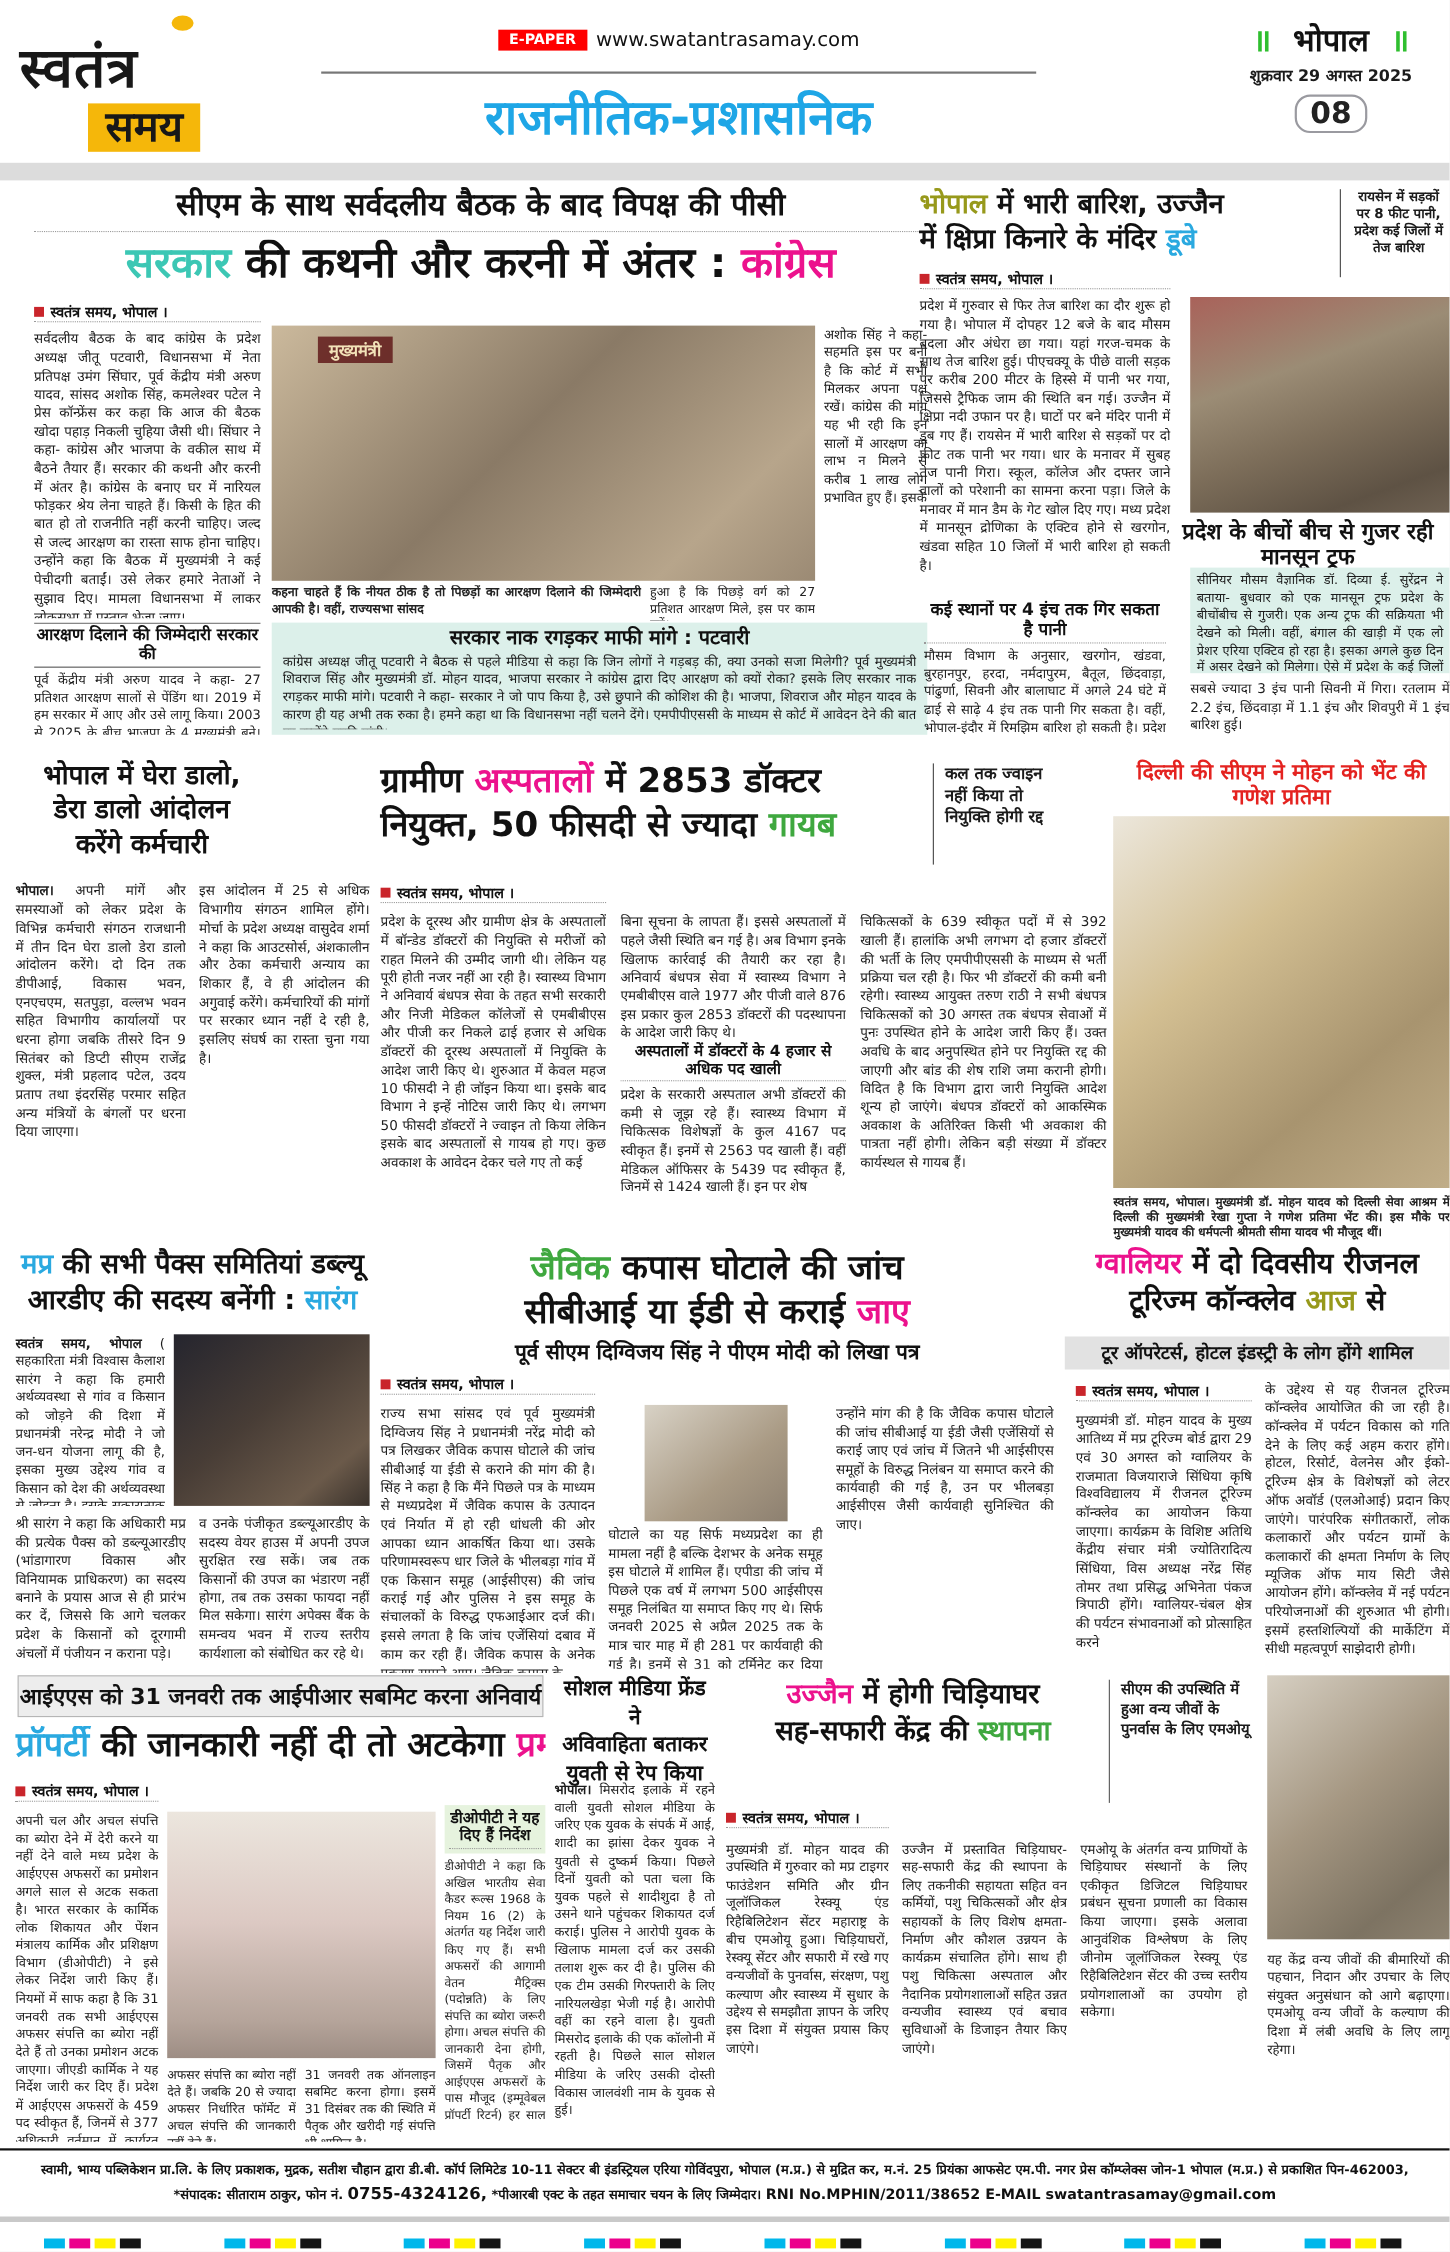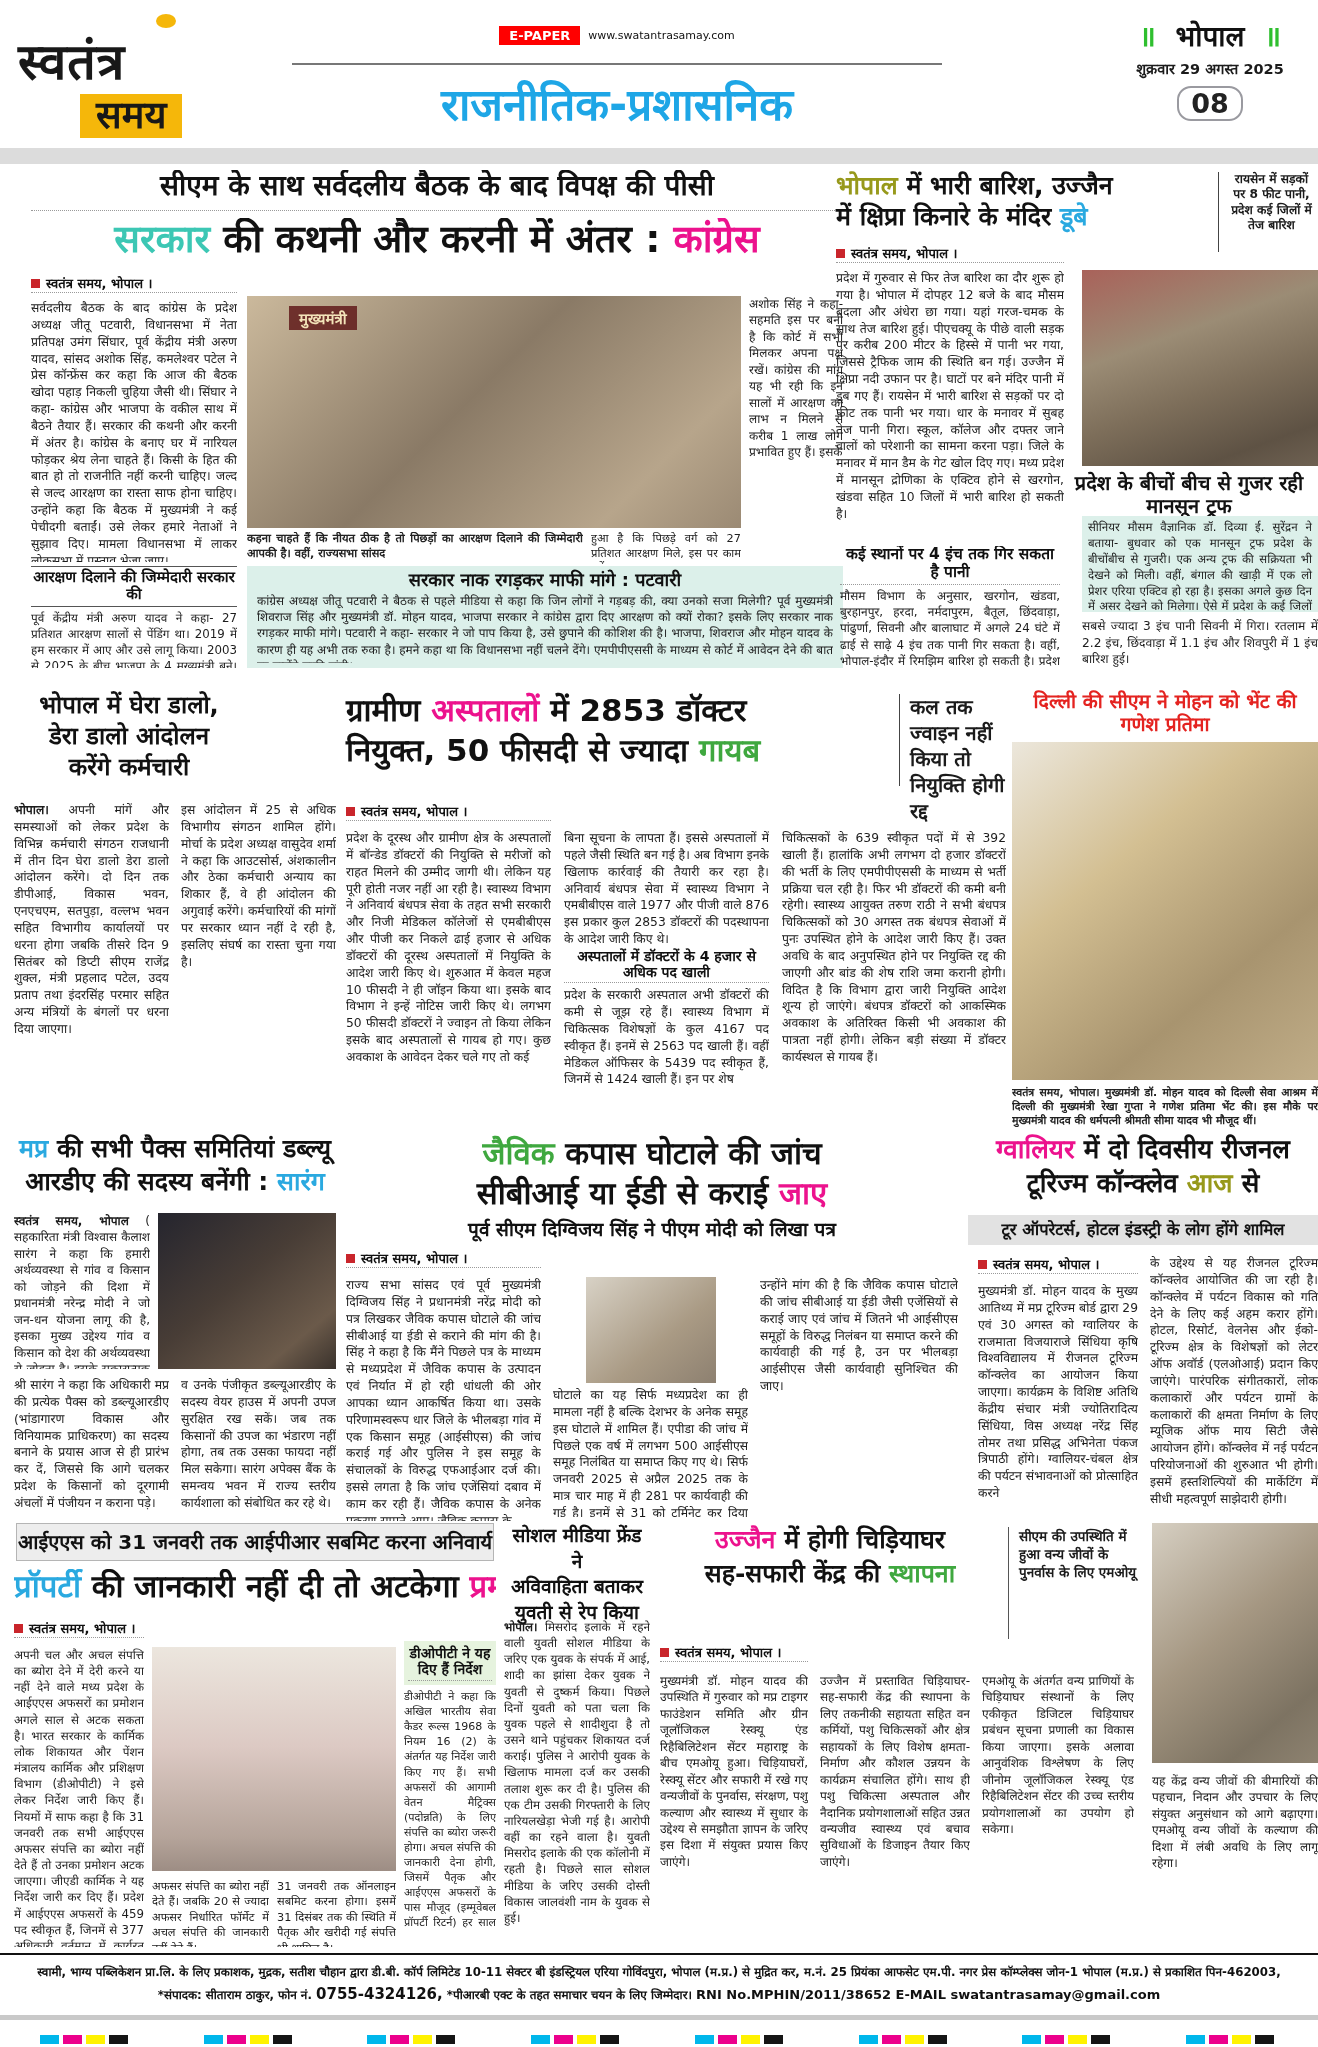"www.swatantrasamay.com" span { font-size: 11px -> 18px }
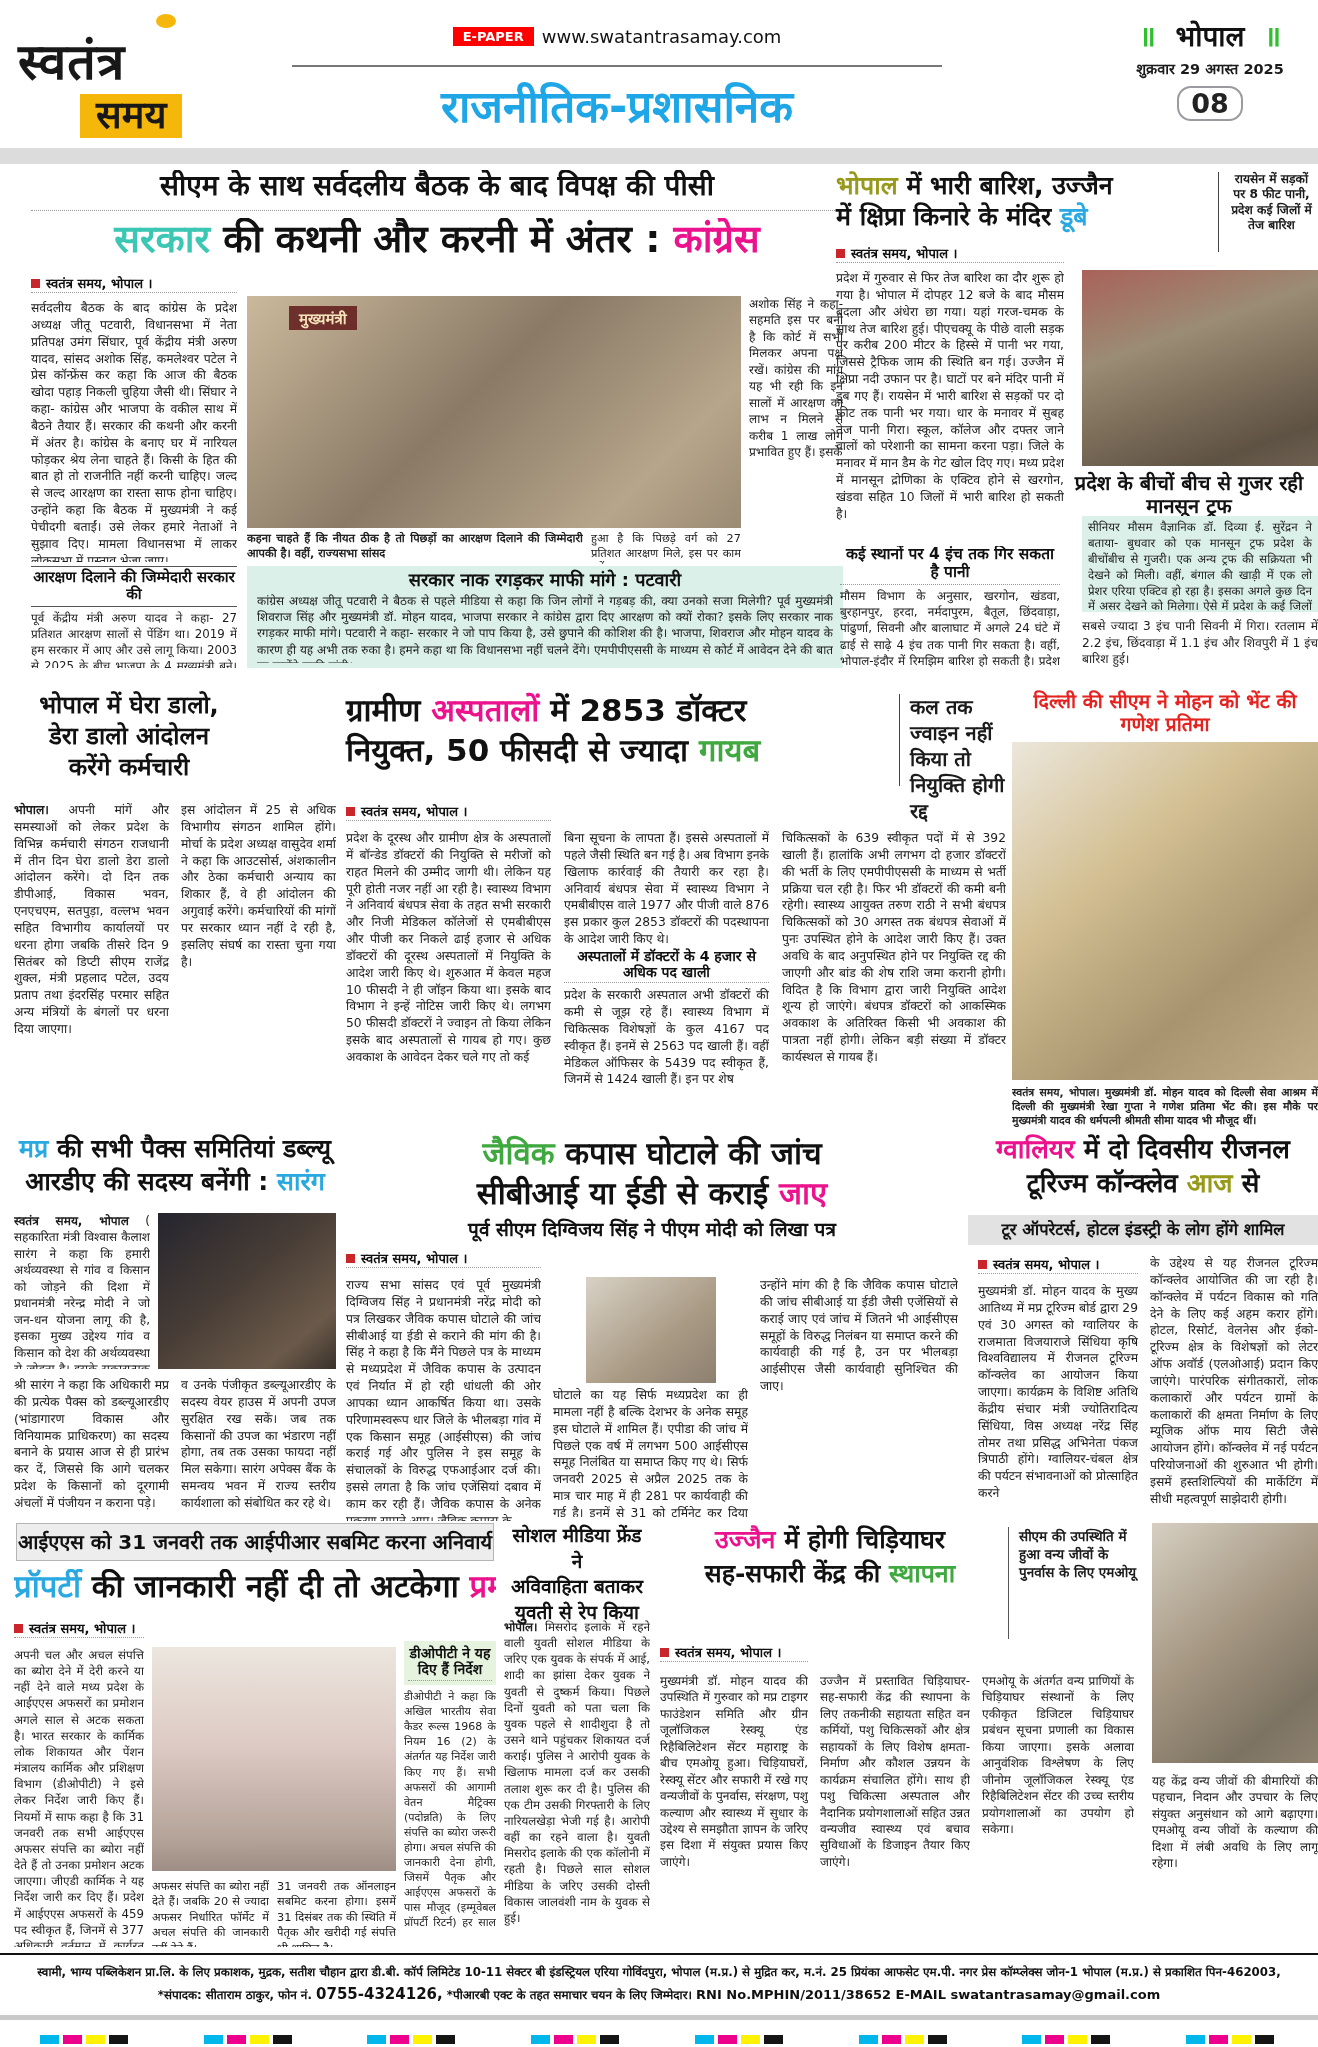"कल तक ज्वाइन नहीं किया" div.abs { font-size: 20px -> 15px; left: 553px -> 502px }
